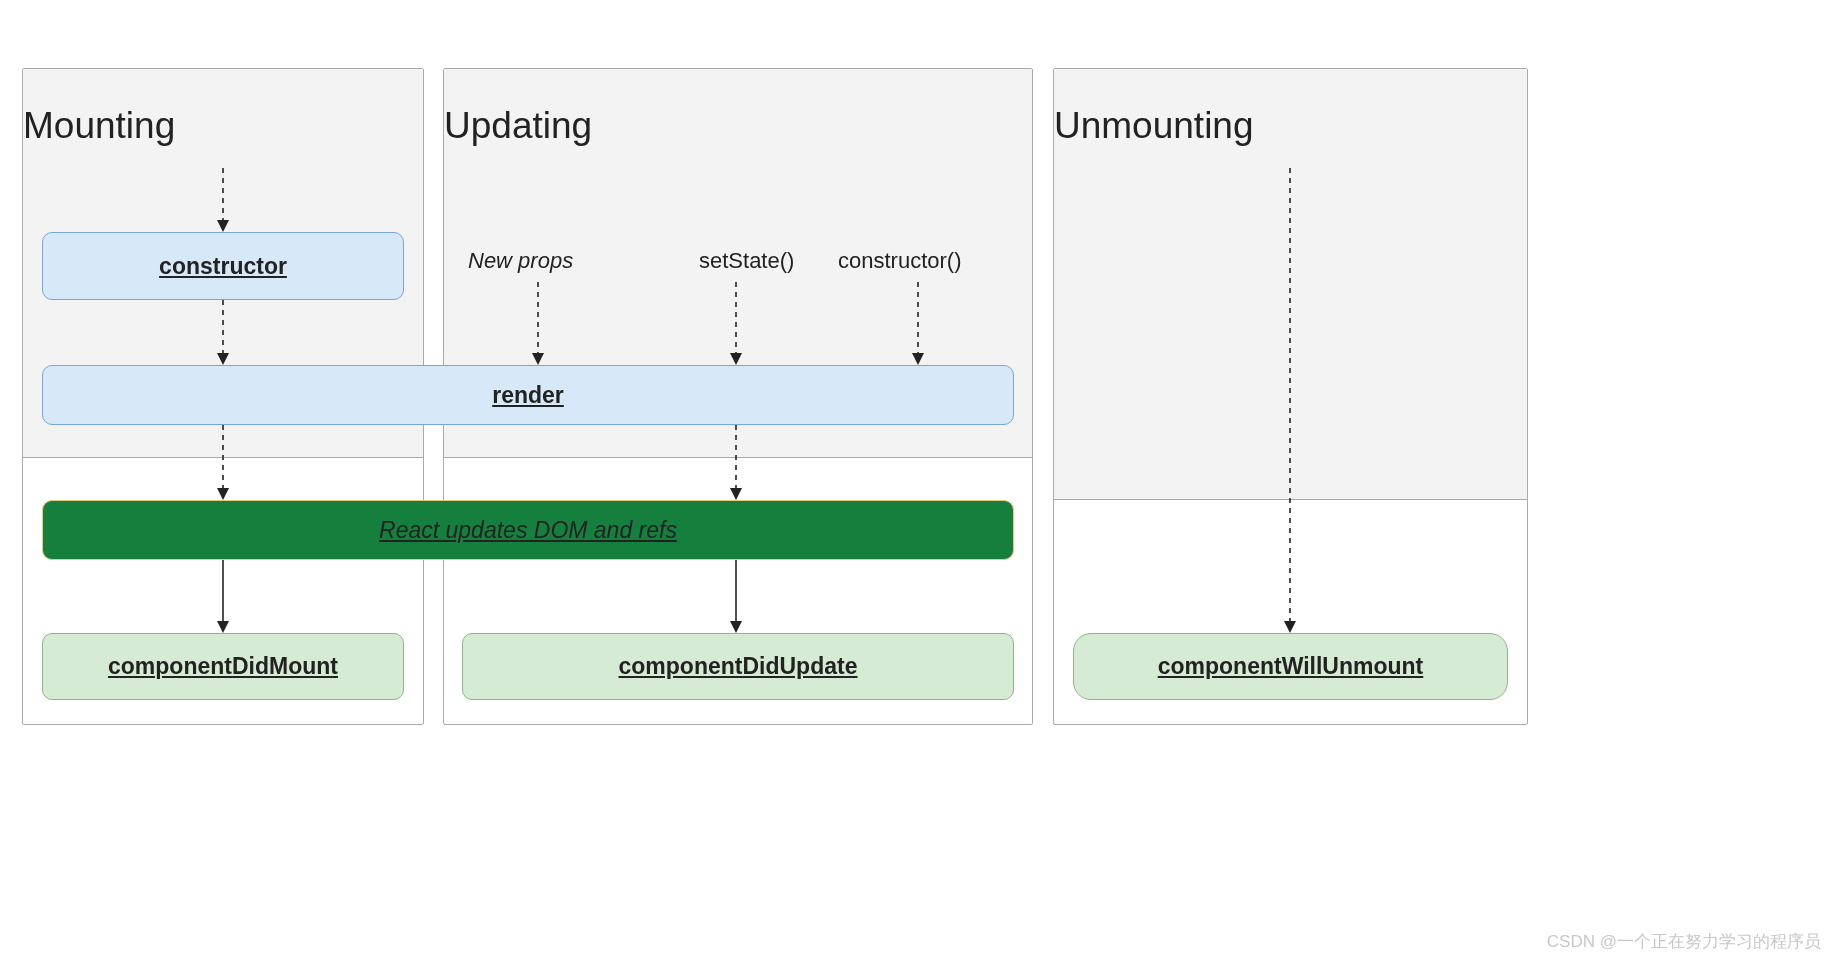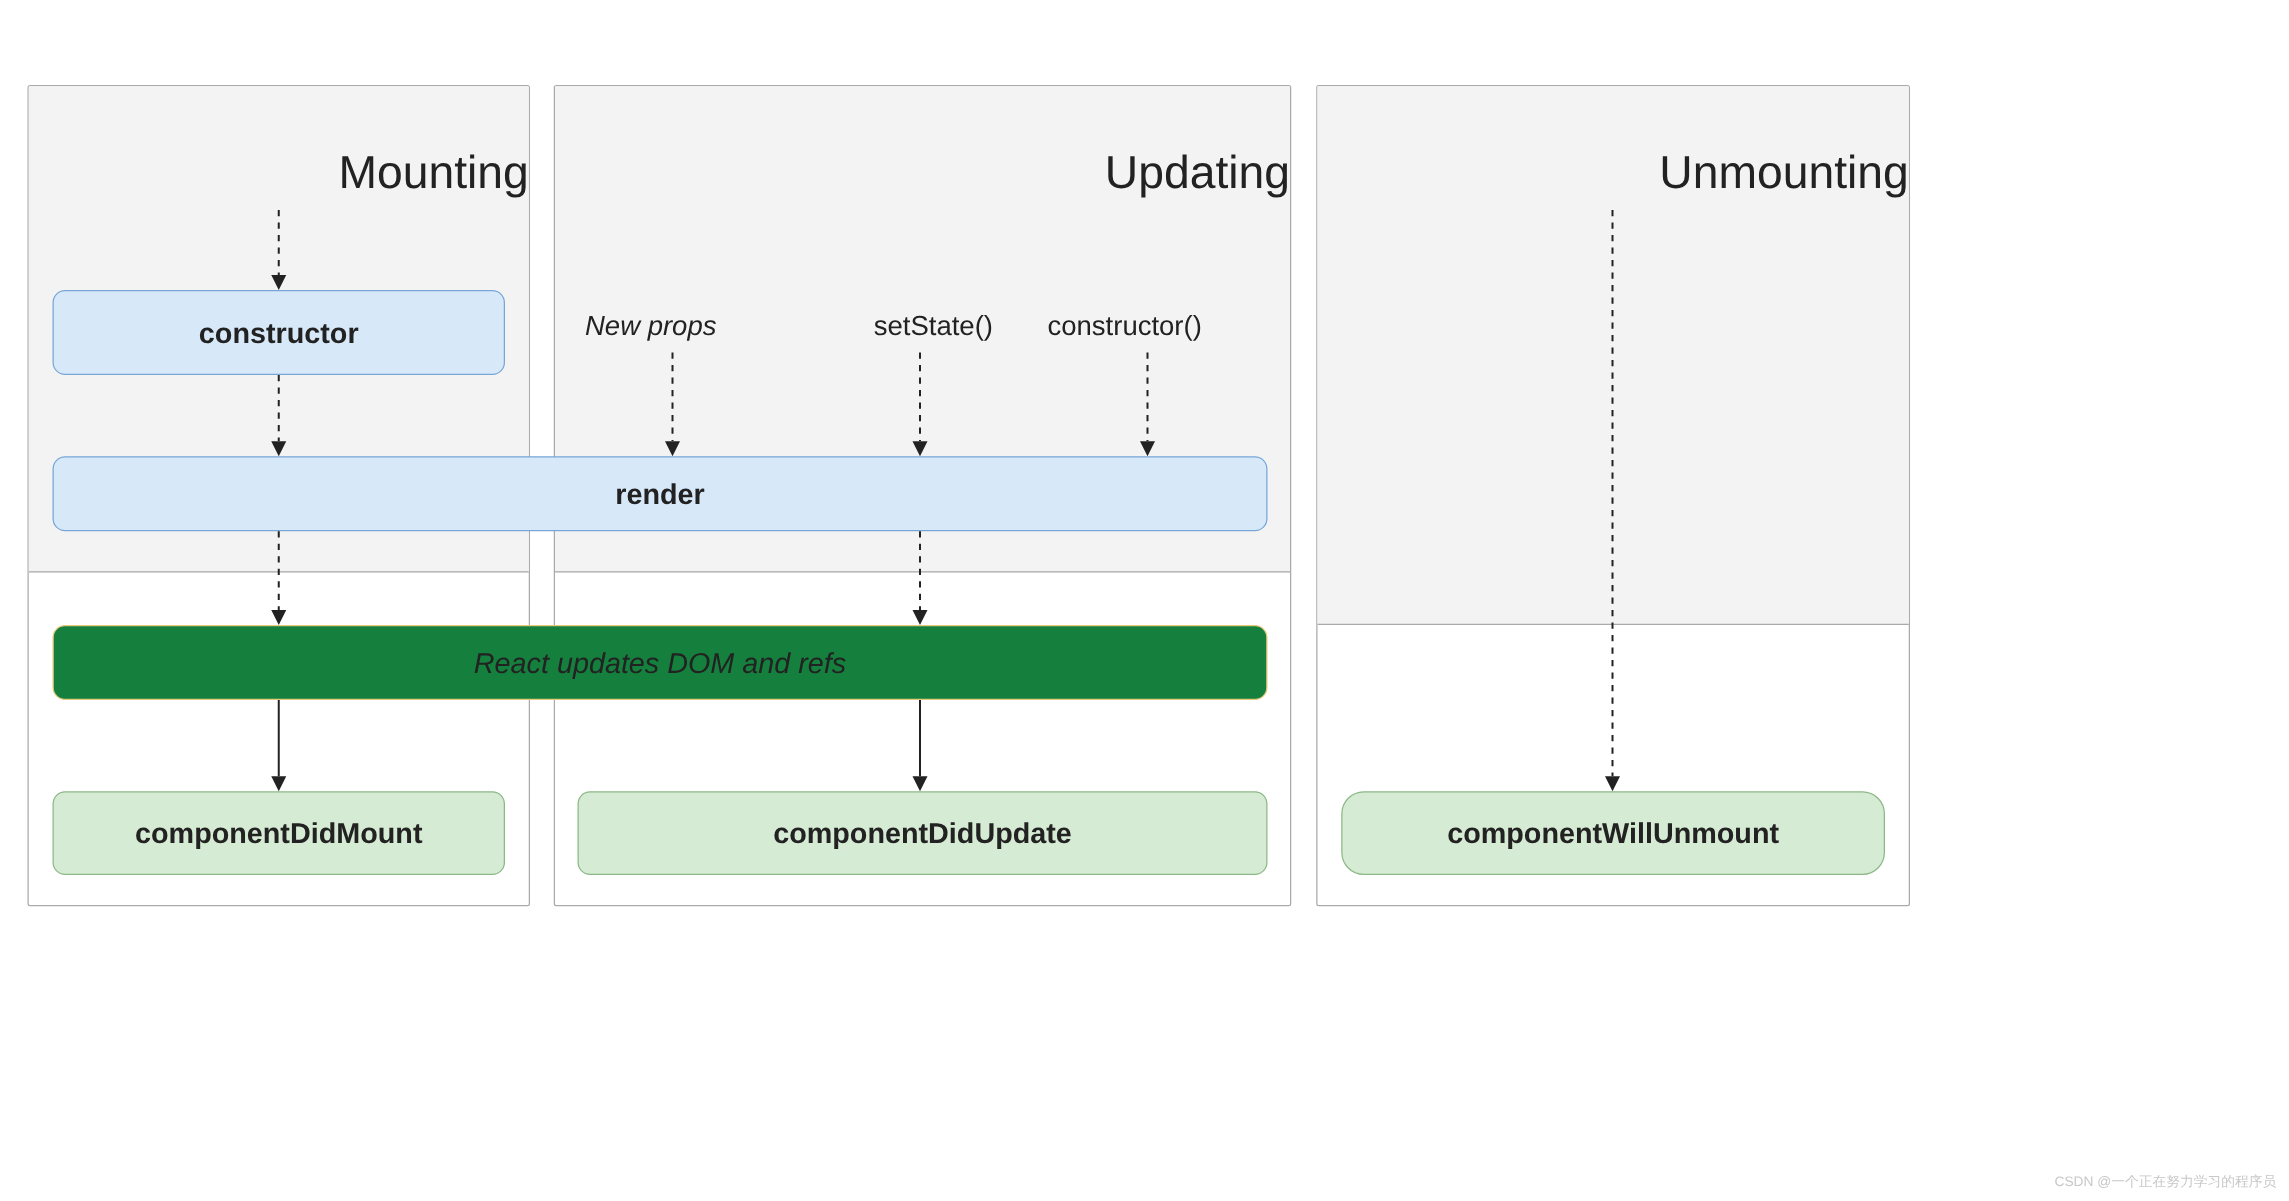"Mounting" .panel-title { margin-top: 12px -> none; text-align: right -> left }
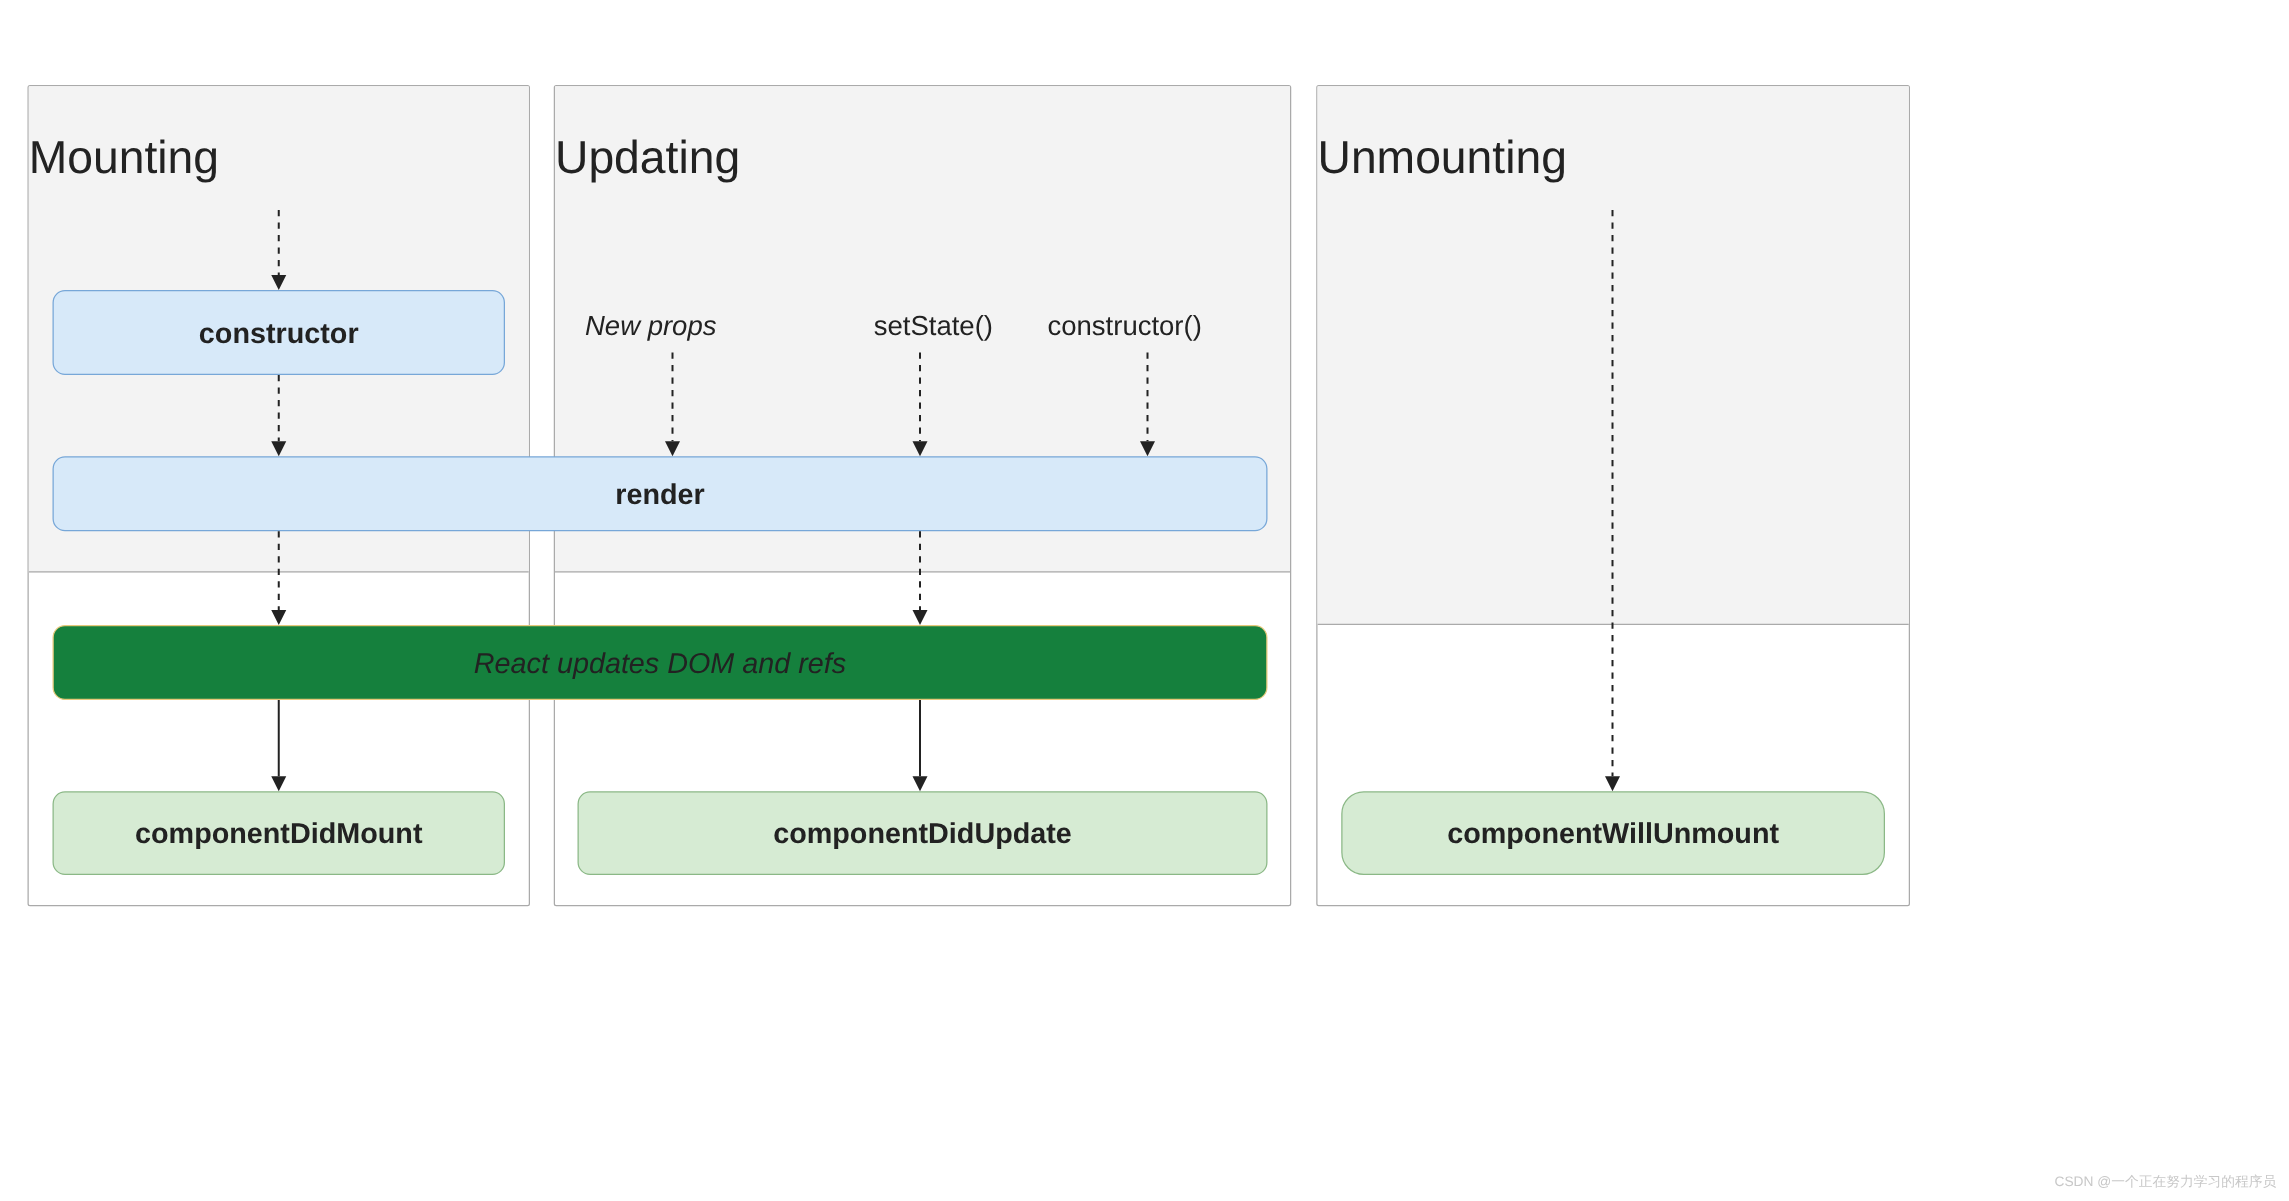"constructor" .box { text-decoration: none -> underline }
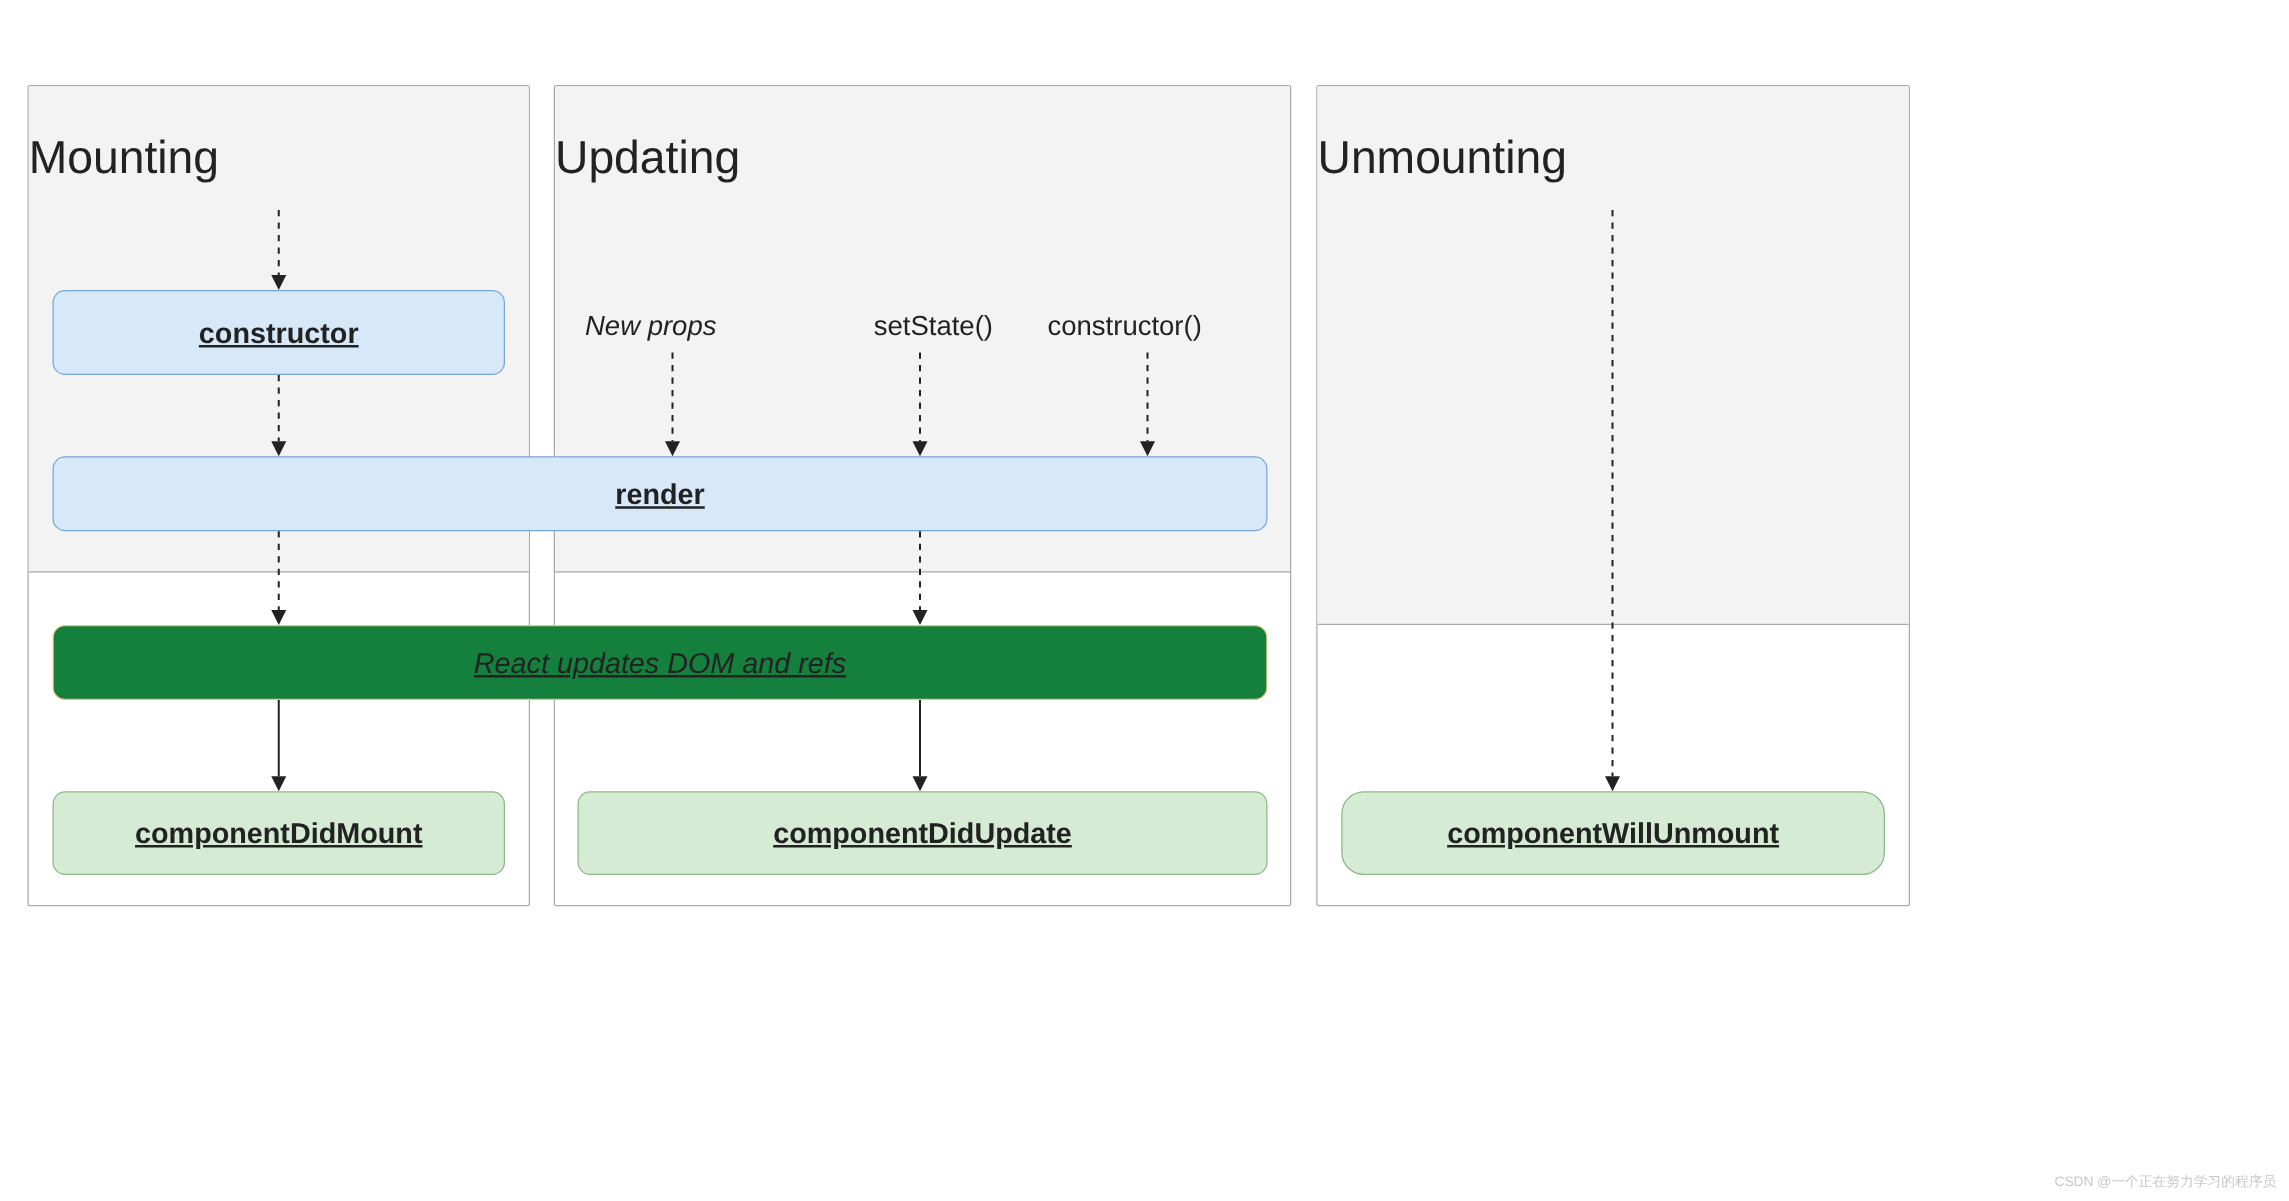"CSDN @一个正在努力学习的程序员" .watermark { font-size: 11px -> 17px }
